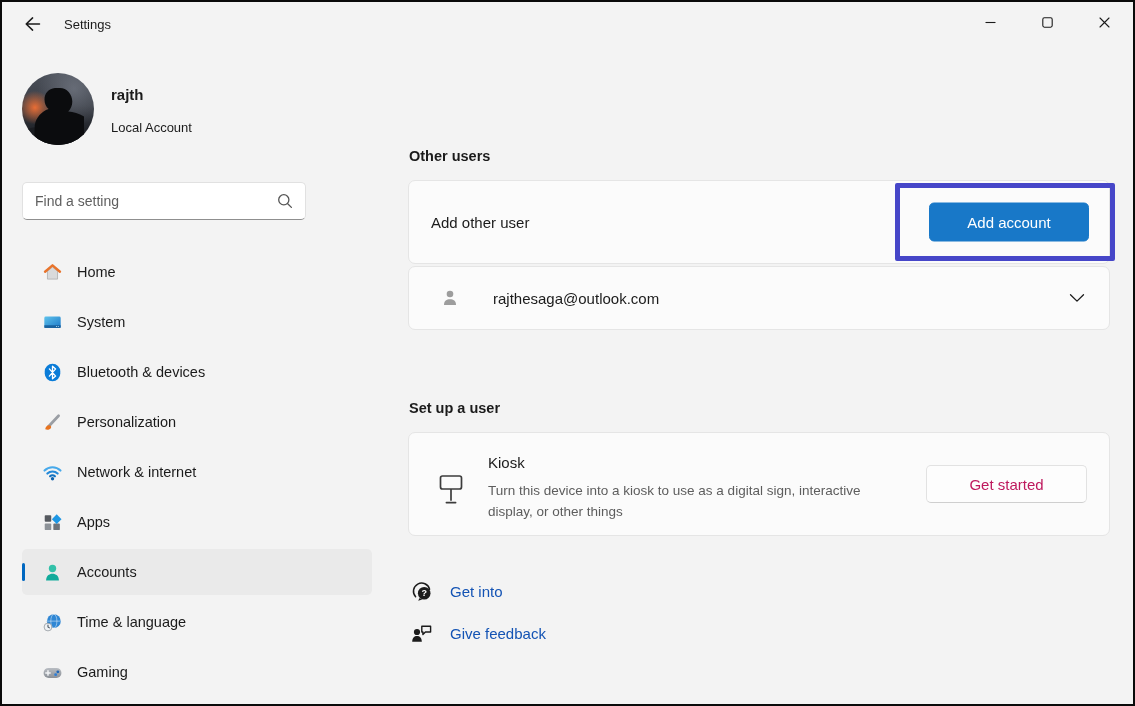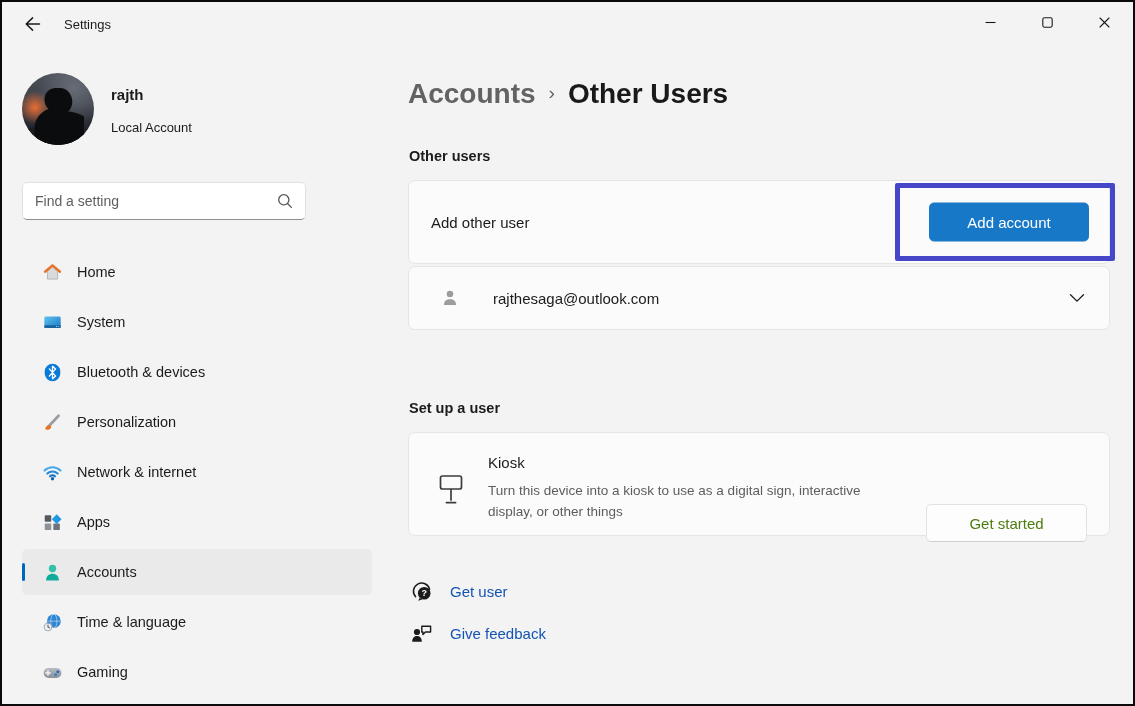"Accounts › Other Users" h1.breadcrumb { html: <h1> <span>Accounts</span><span>›</span><span>Other Users</span> </h1> -> none }
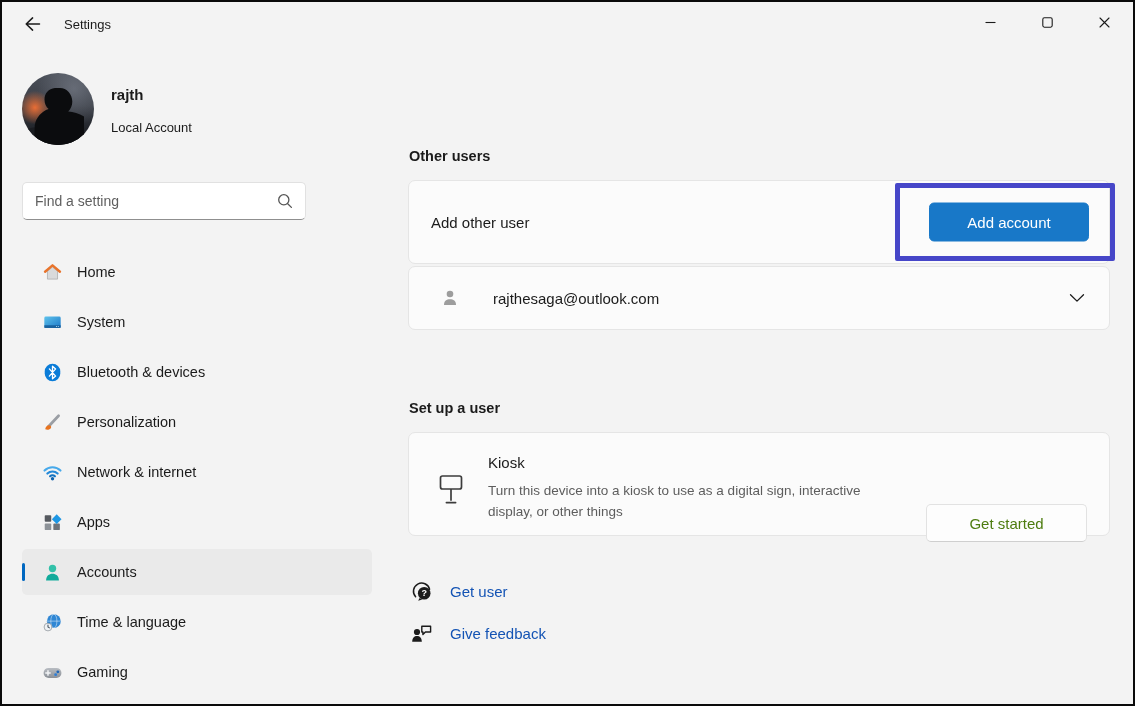"Get started" .btn-standard { color: #4d7c0f -> #be185d; margin-top: 39px -> none }
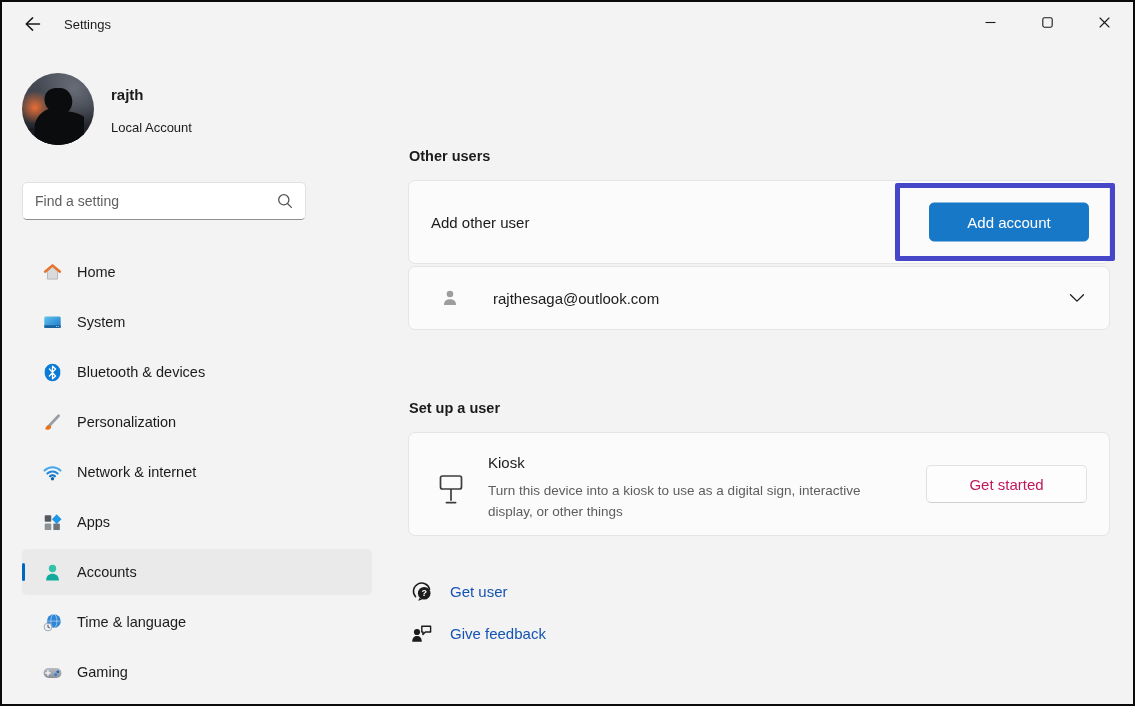"Get user" a { text: user -> into }
